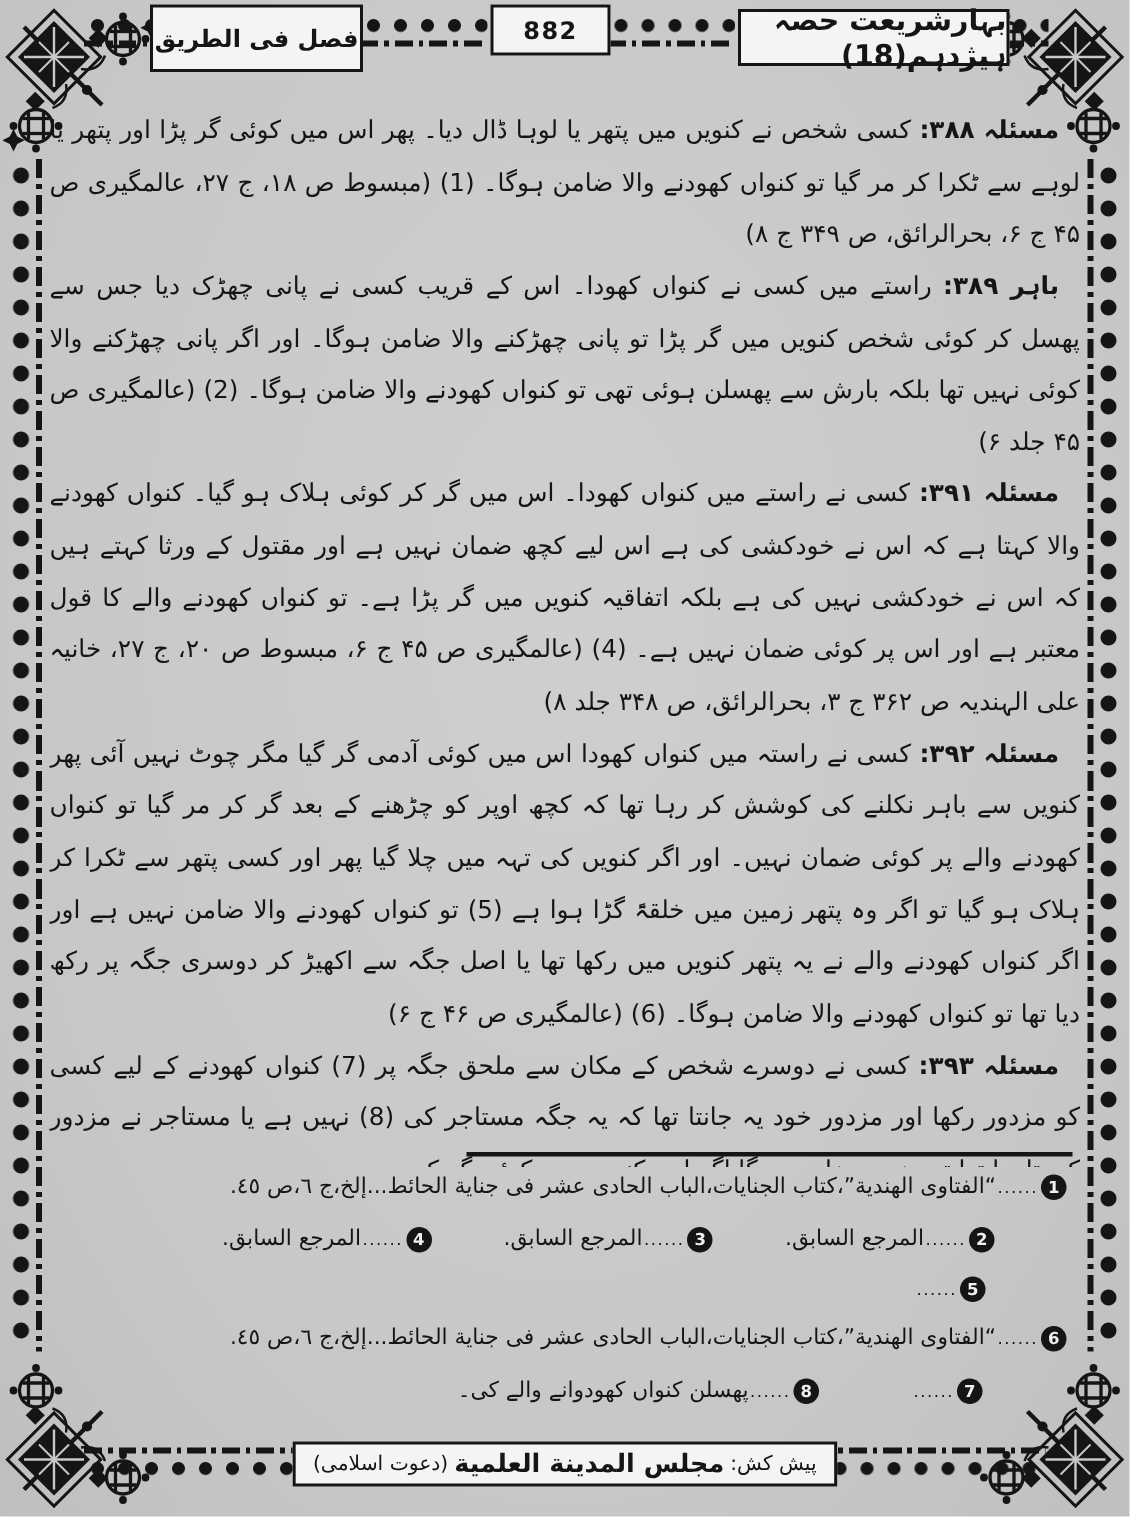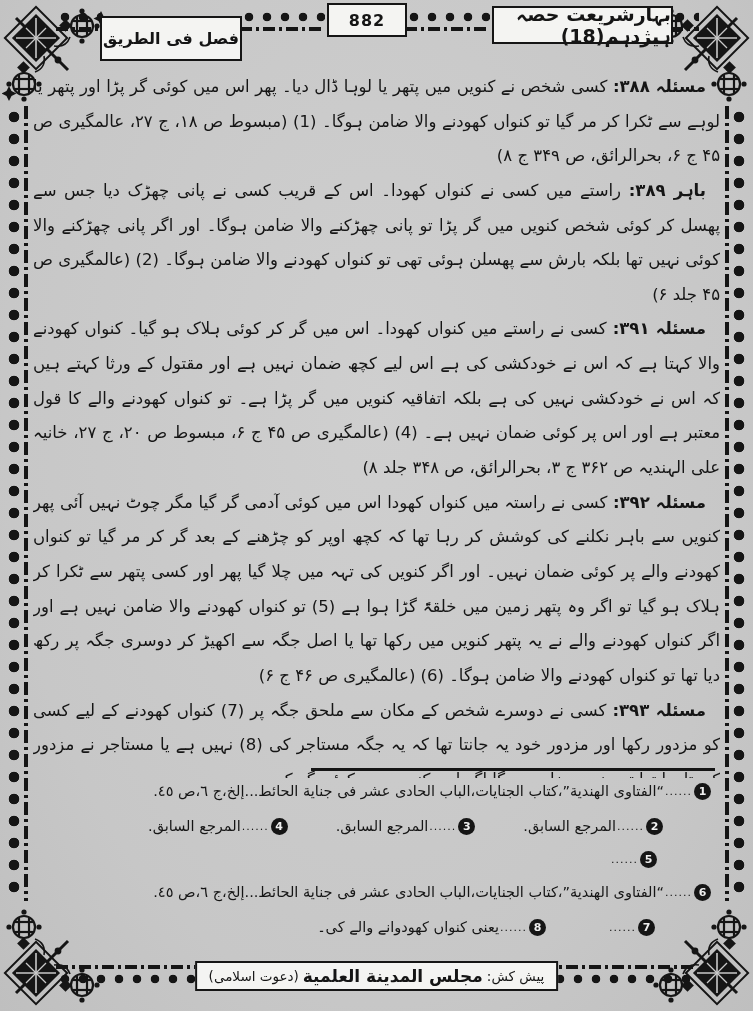"فصل فی الطریق" .chapter-box { top: 16px -> 3px }
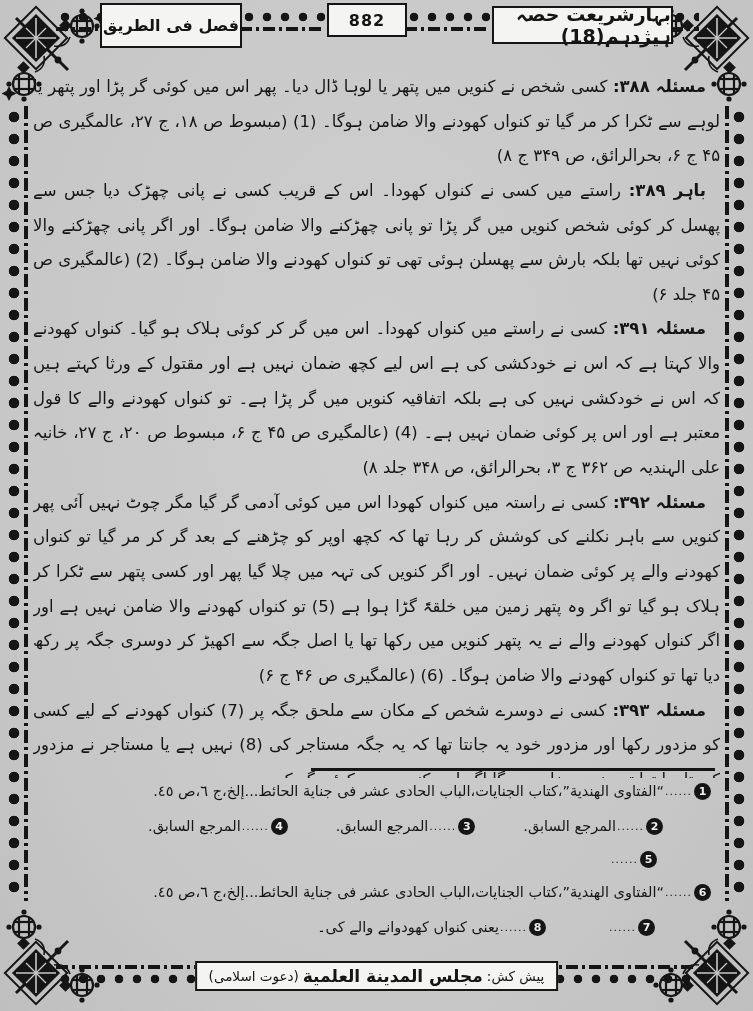"یعنی کنواں کھودوانے والے کی۔" span { text: یعنی -> پھسلن }
